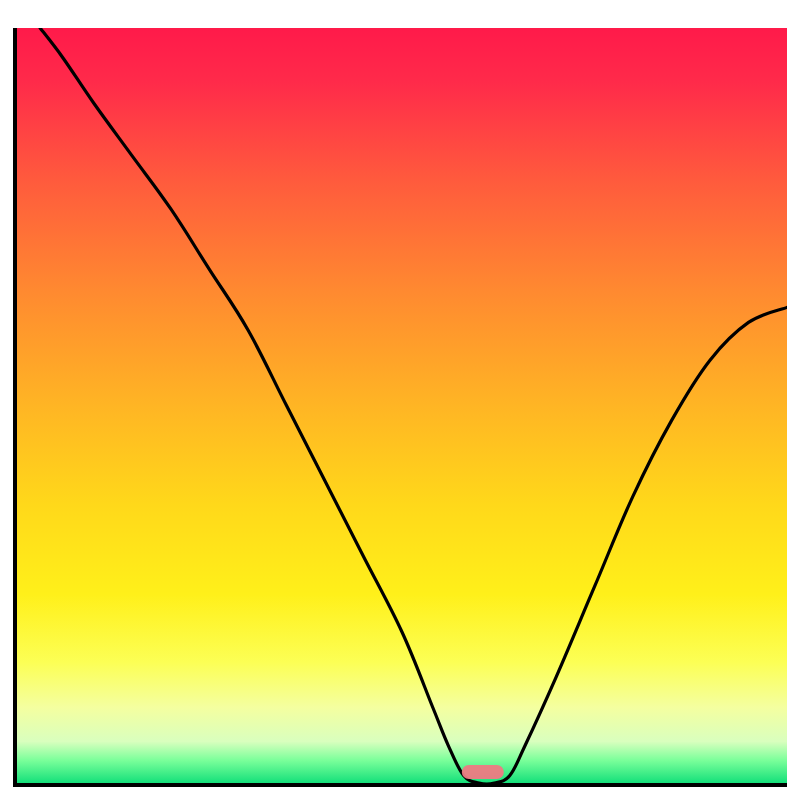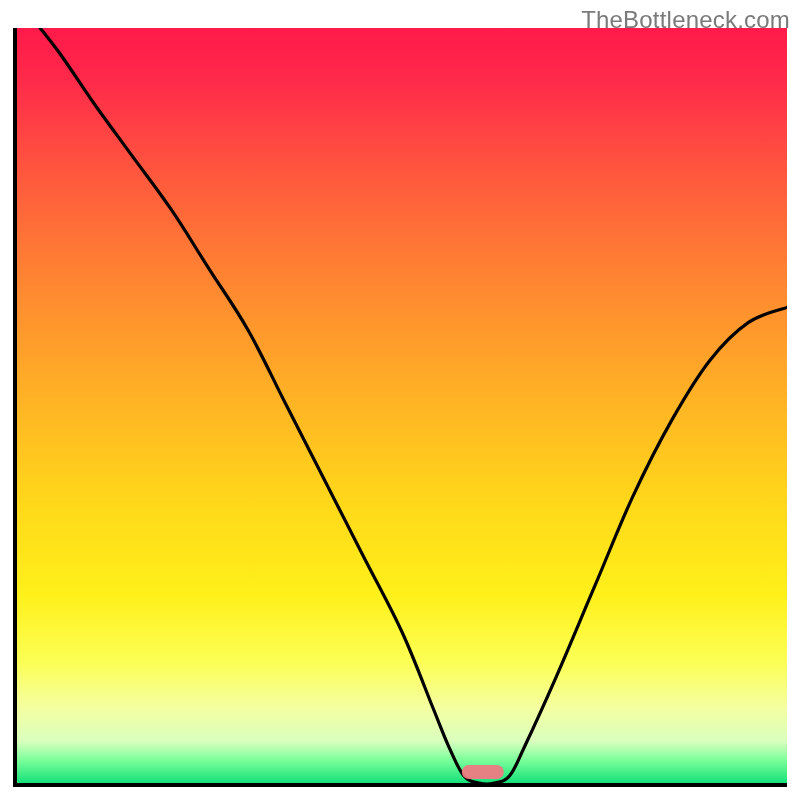"TheBottleneck.com" div.watermark { html: <div>TheBottleneck.com</div> -> none }
